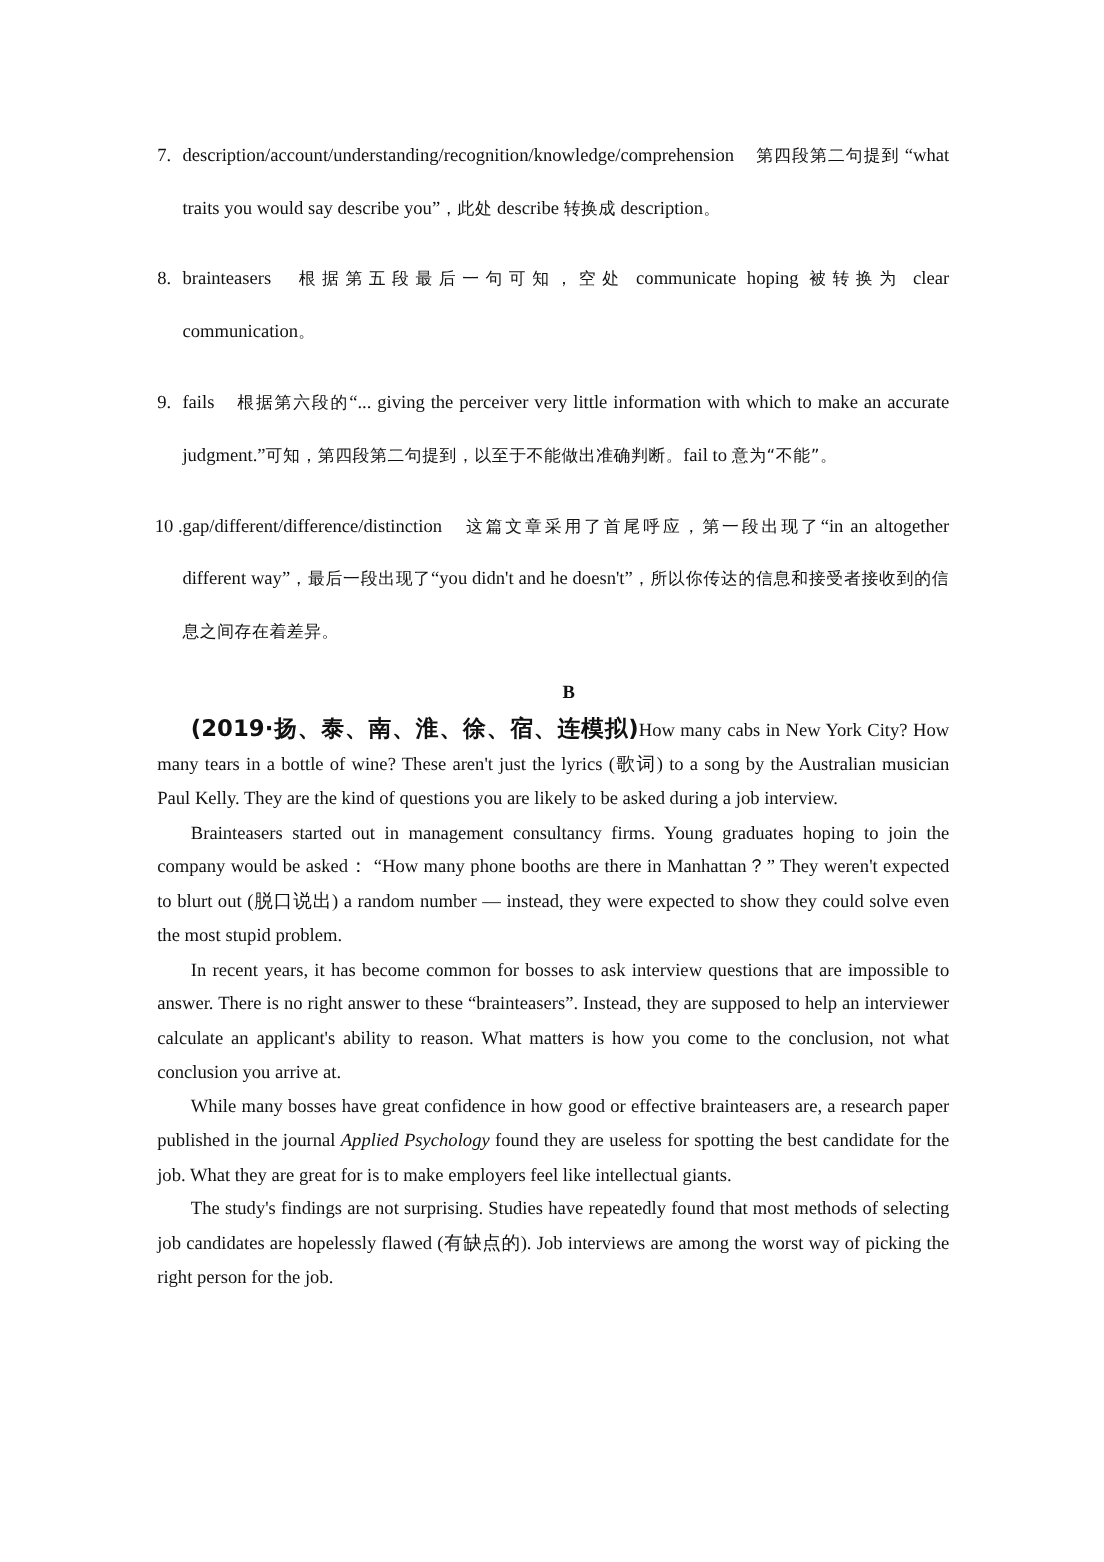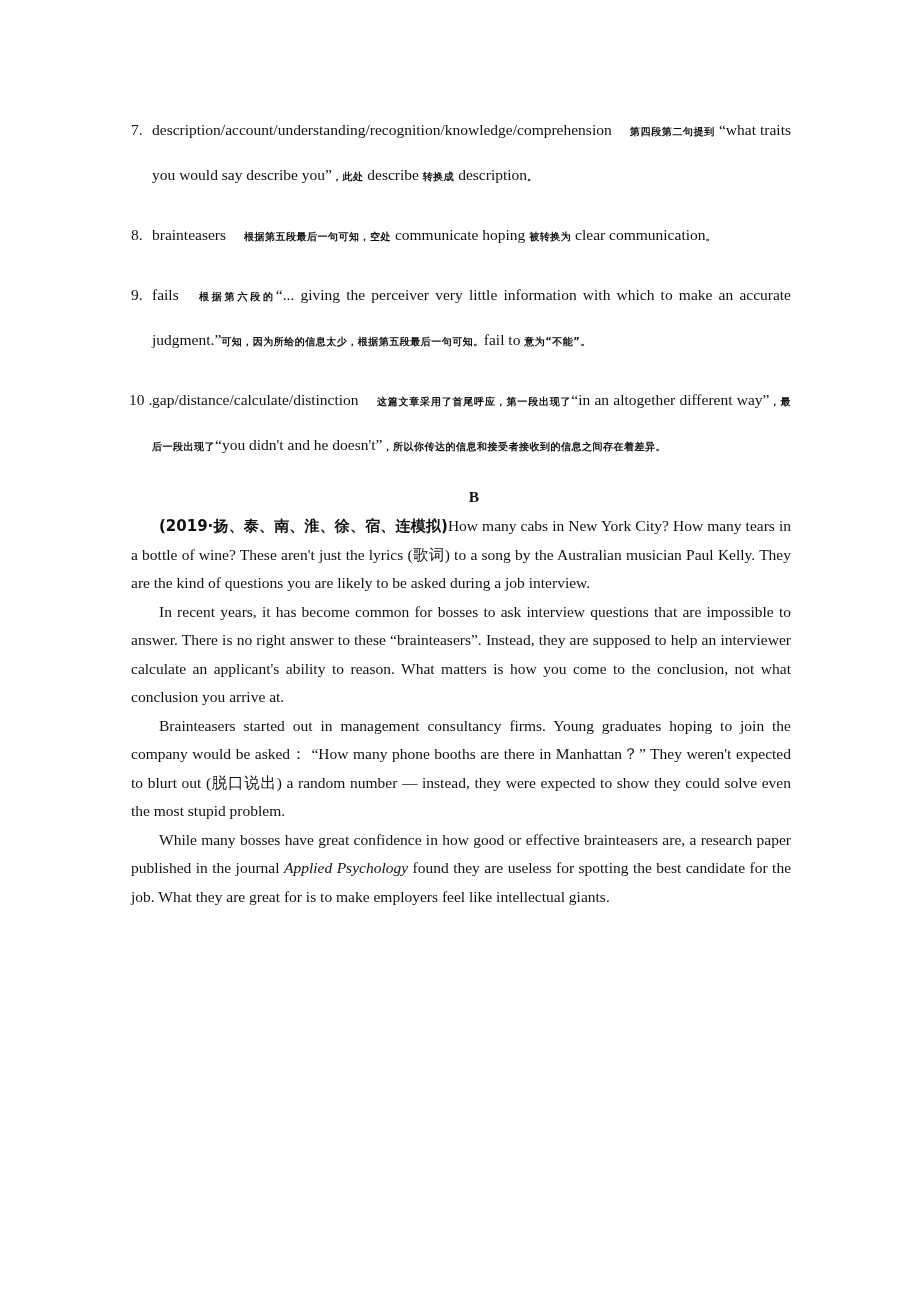"第四段第二句提到" .cn { font-size: 10px -> 14px; font-weight: bold -> normal }
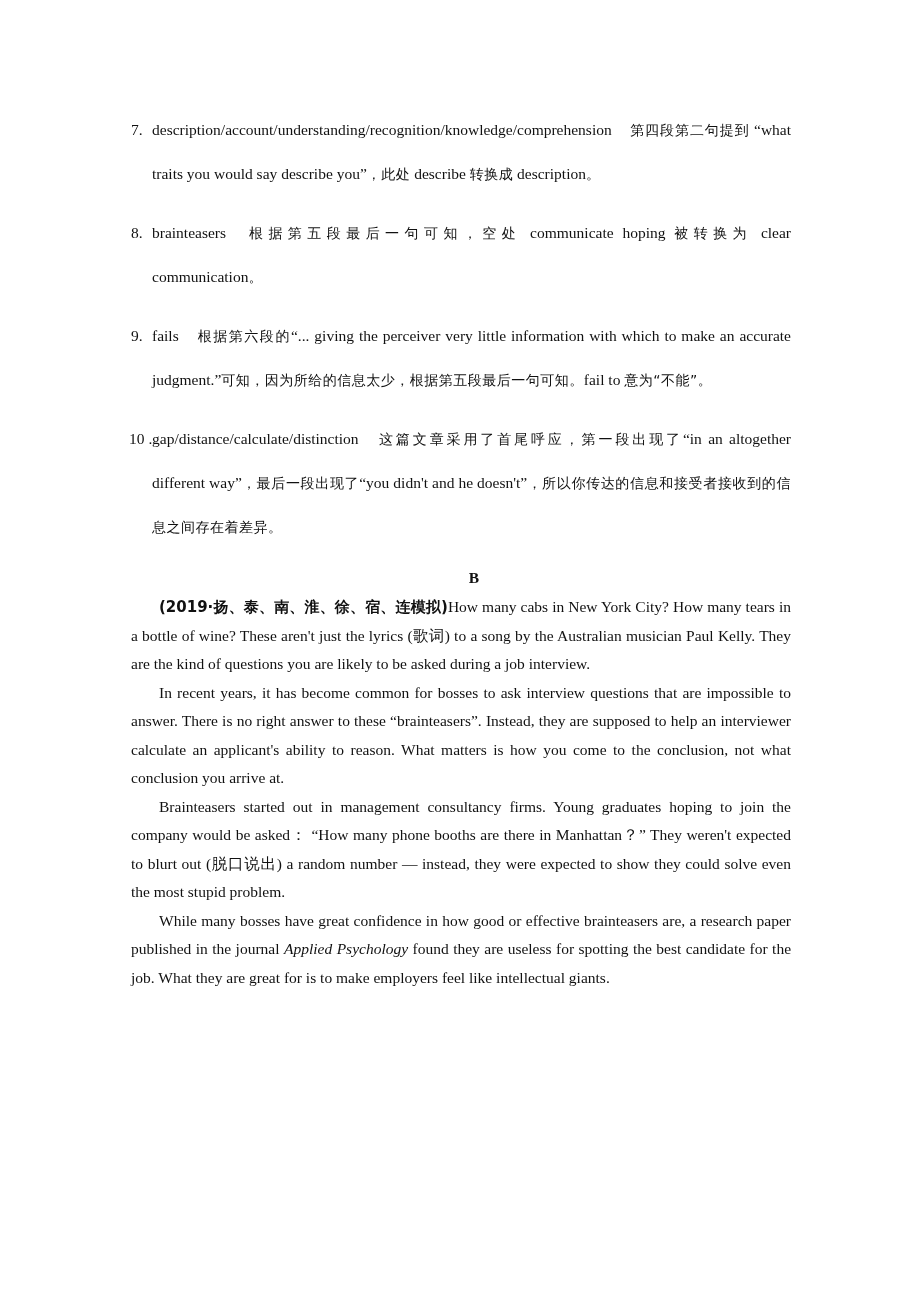"可知，因为所给的信息太少，根据第五段最后一句可知。" span.cn { text: 因为所给的信息太少，根据第五段最后一句可知 -> 第四段第二句提到，以至于不能做出准确判断 }
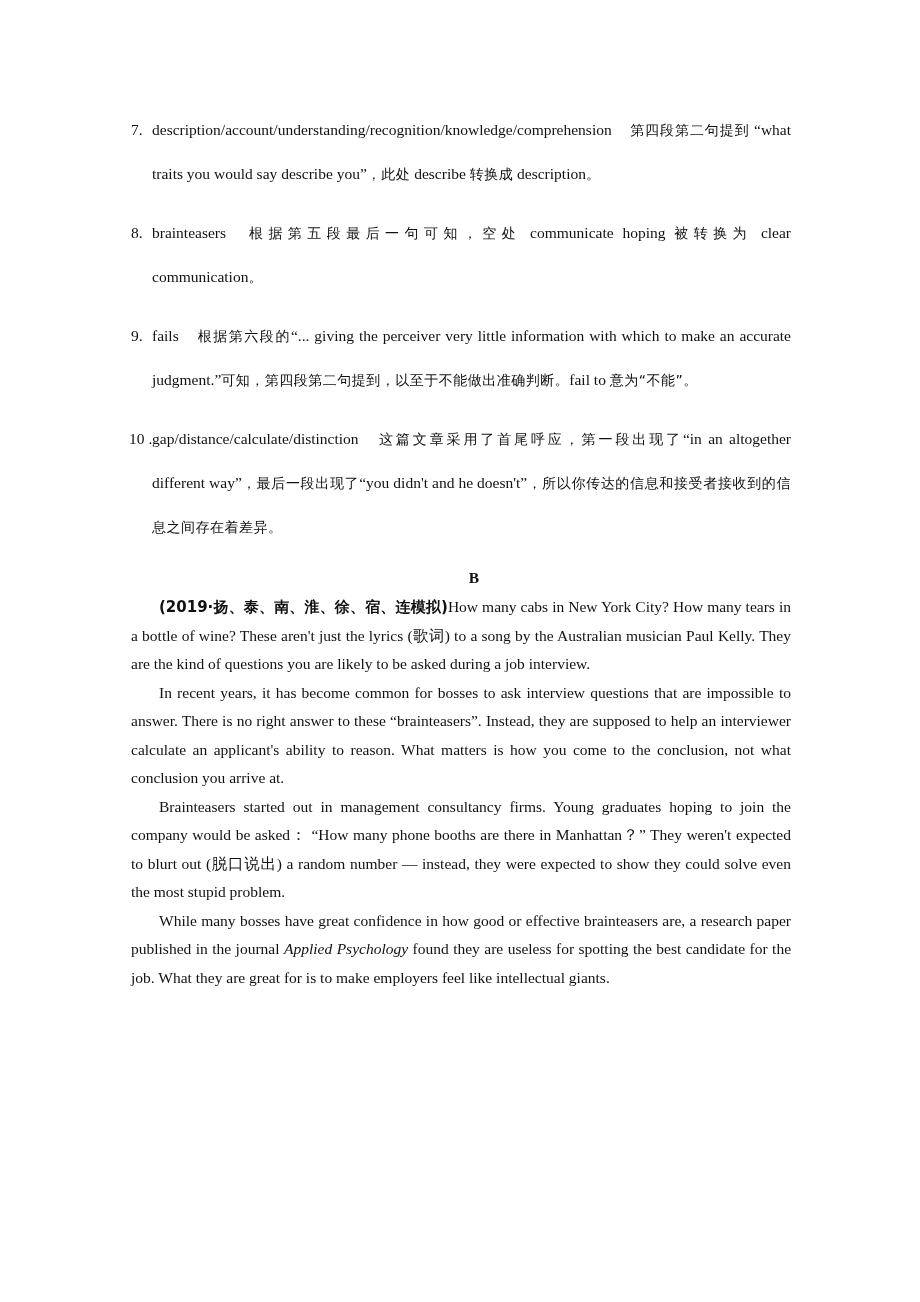"gap/distance/calculate/distinction" span.ans-key { text: gap/distance/calculate/distinction -> gap/different/difference/distinction }
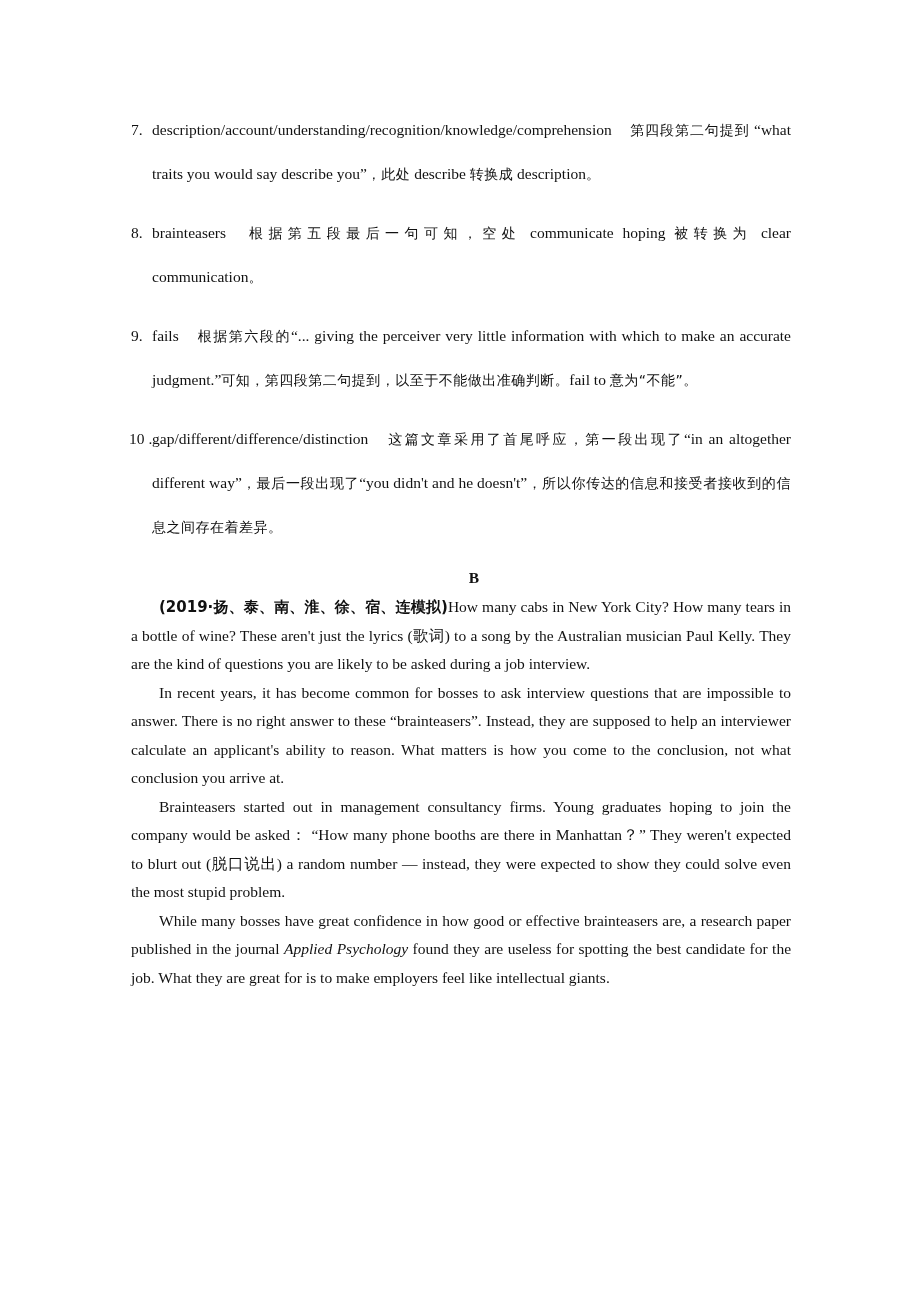"(2019·扬、泰、南、淮、徐、宿、连模拟)" .source { font-size: 15px -> 19px }
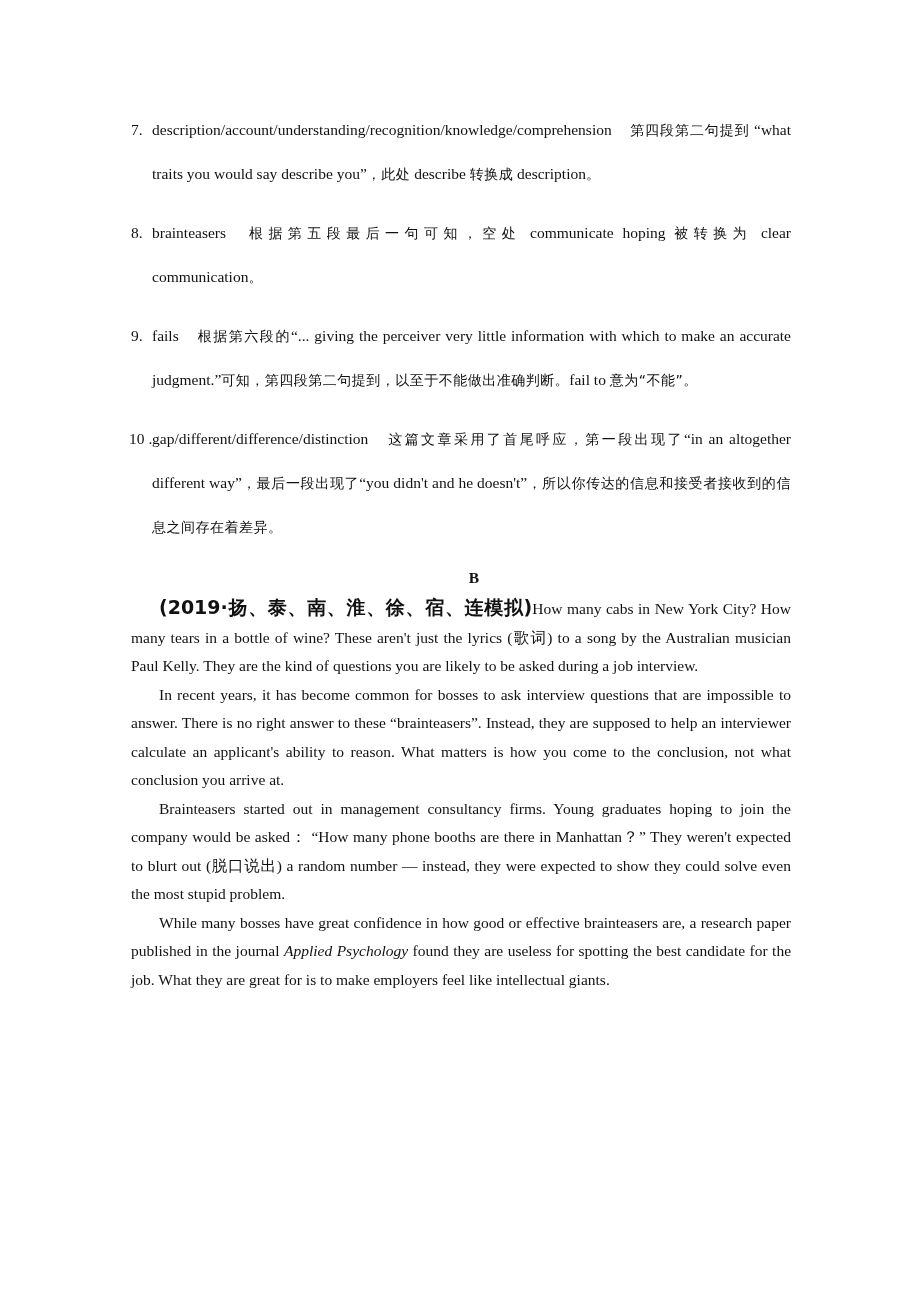"In recent years, it has" p.para { order: before "Brainteasers started out in management" -> after "Brainteasers started out in management" }
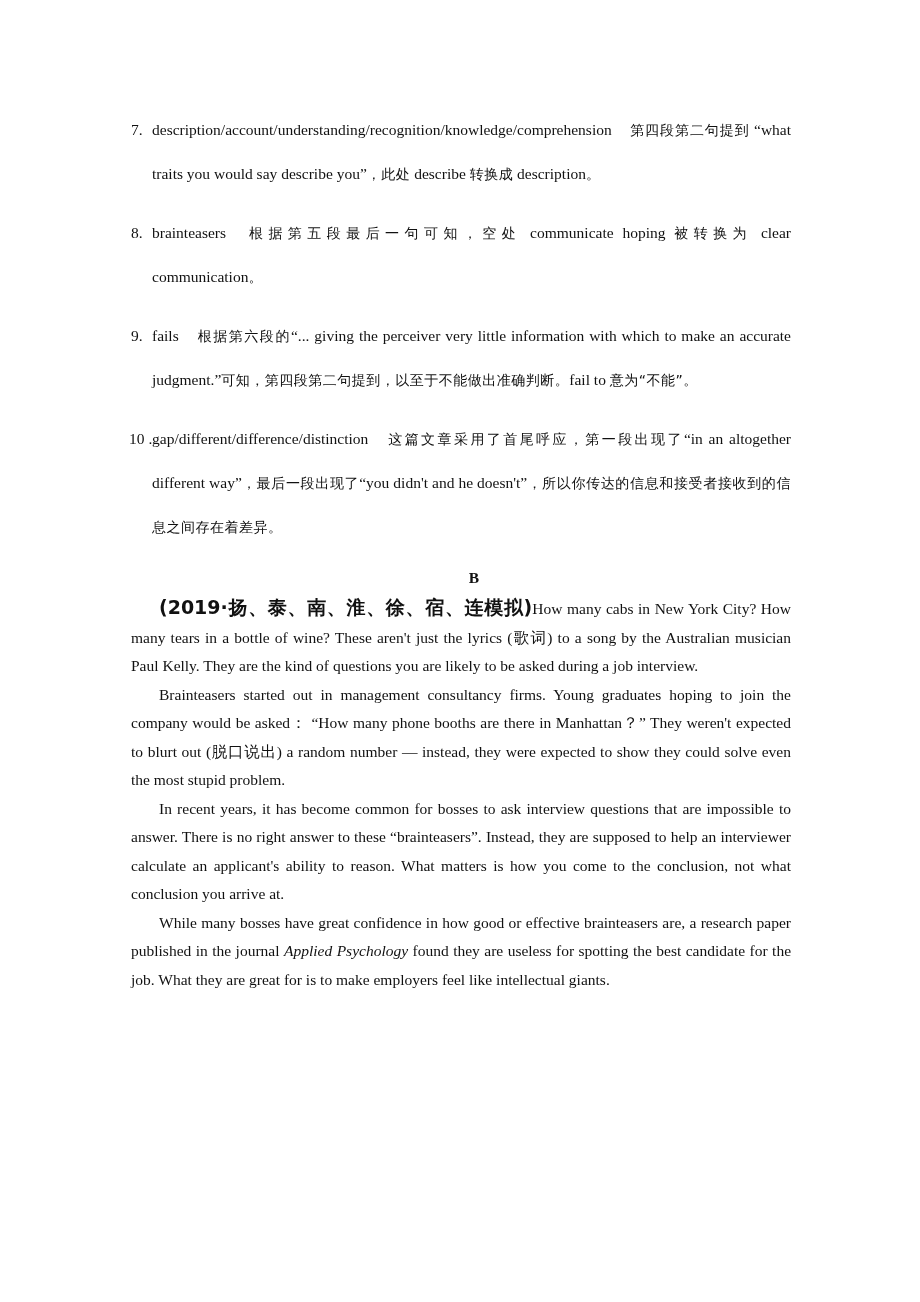"The study's findings are not" p.para { html: none -> <p>The study's findings are not surprising. Studies have repeatedly found that most methods of selecting job candidates are hopelessly flawed (有缺点的). Job interviews are among the worst way of picking the right person for the job.</p> }
